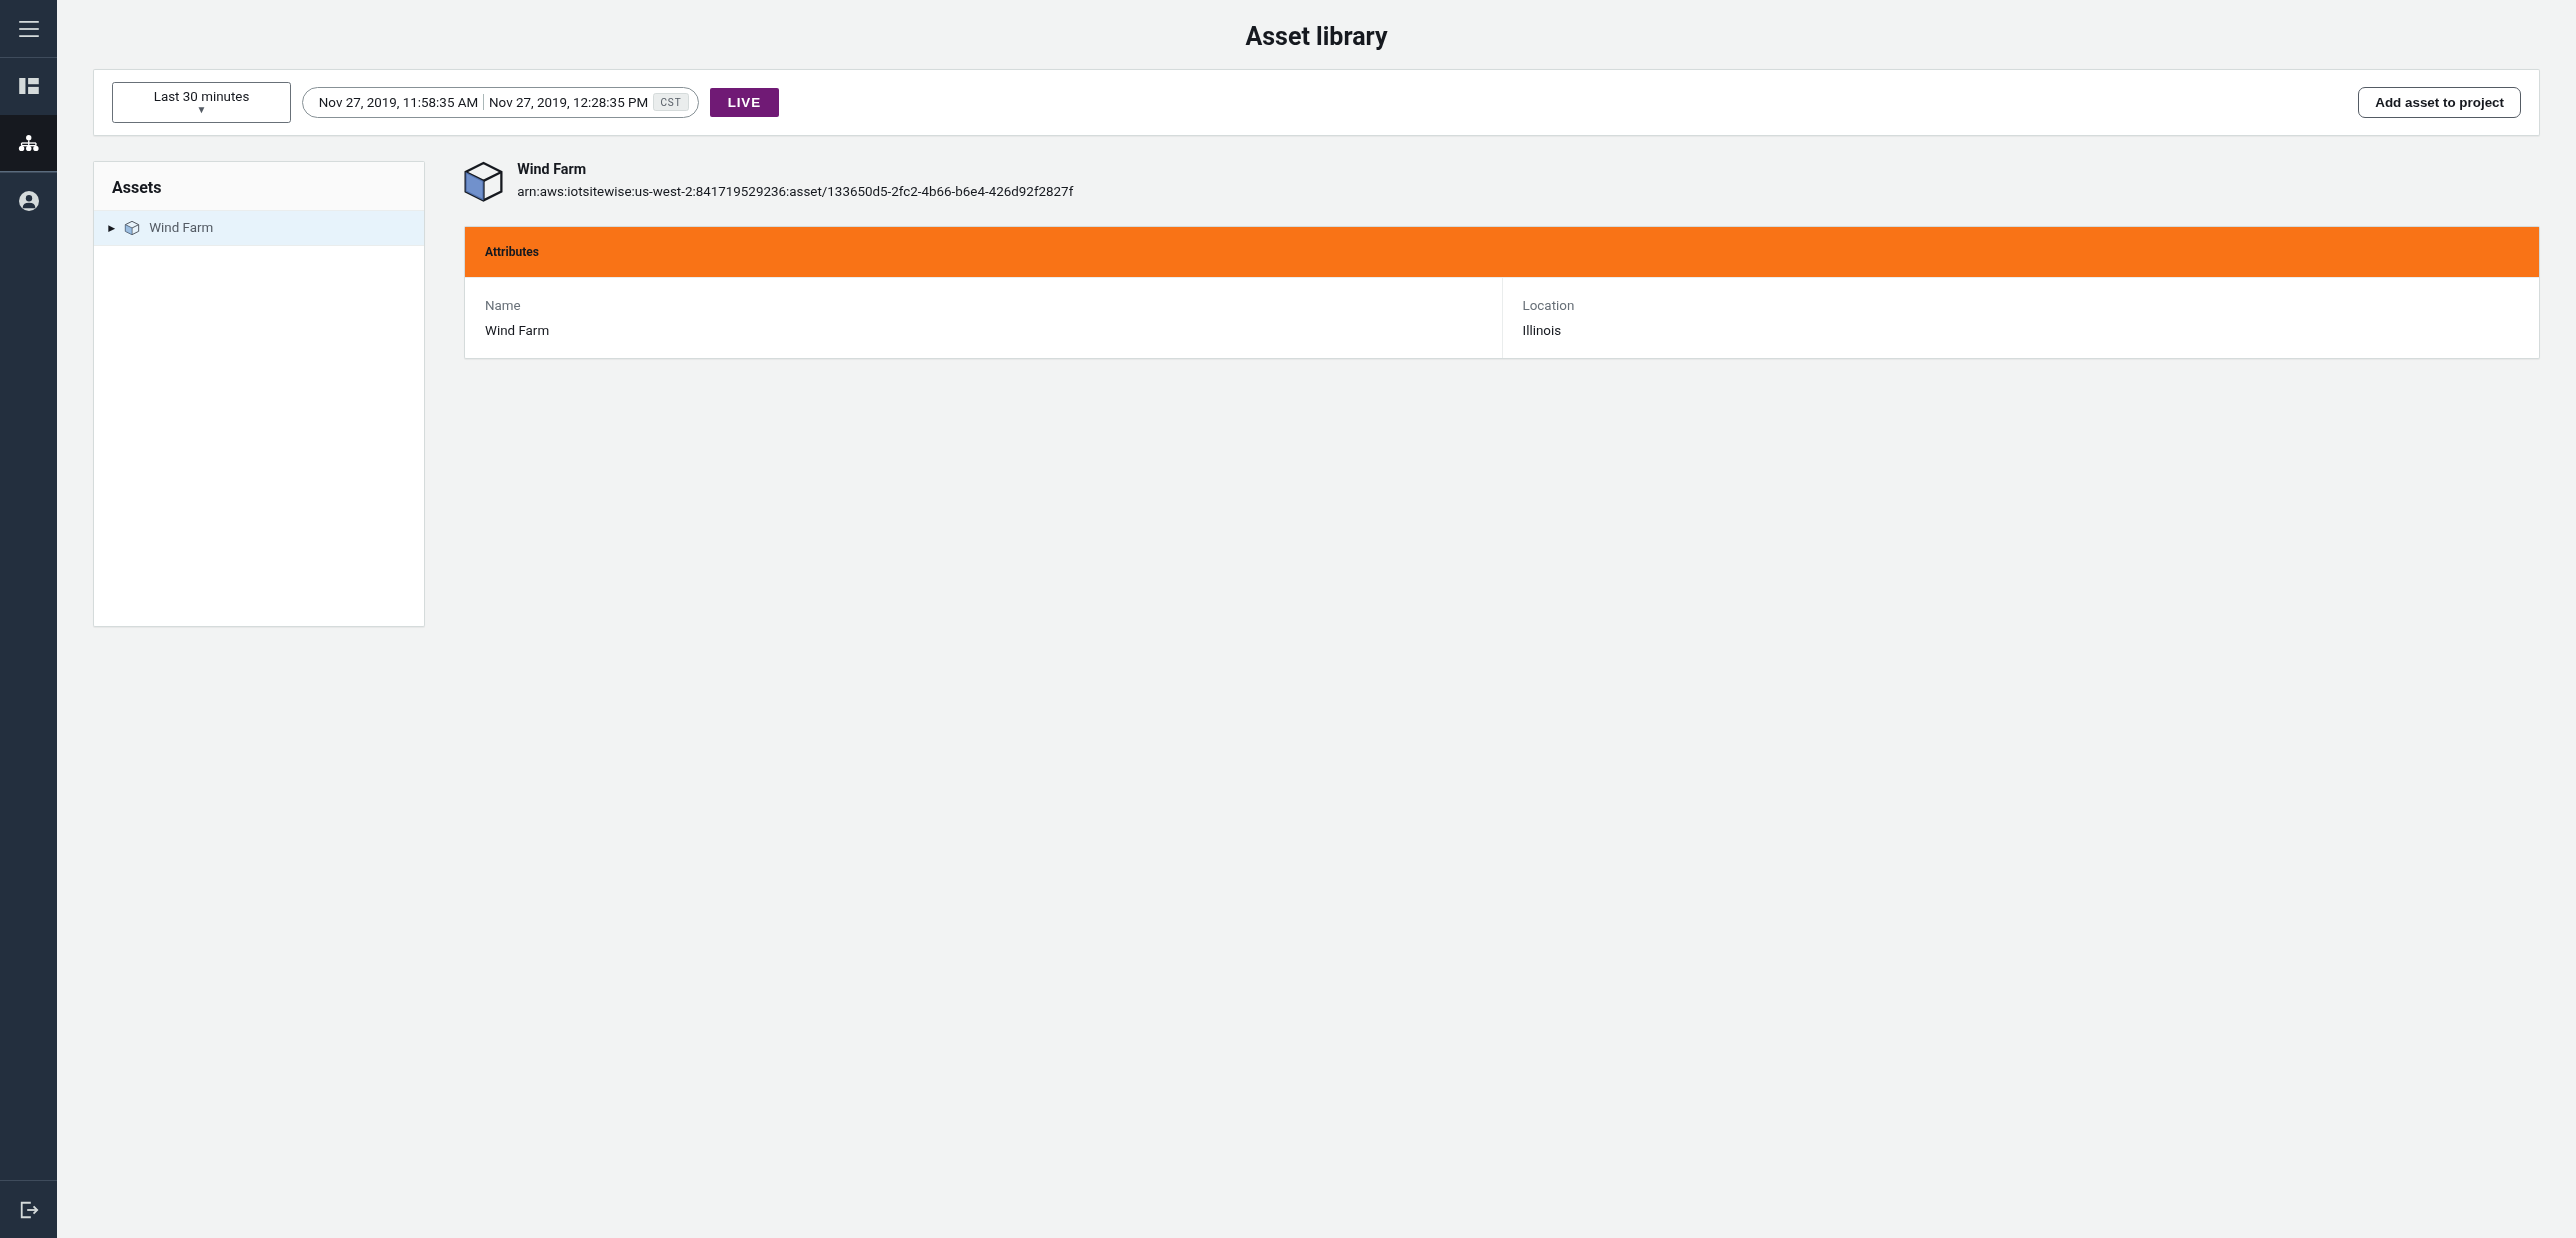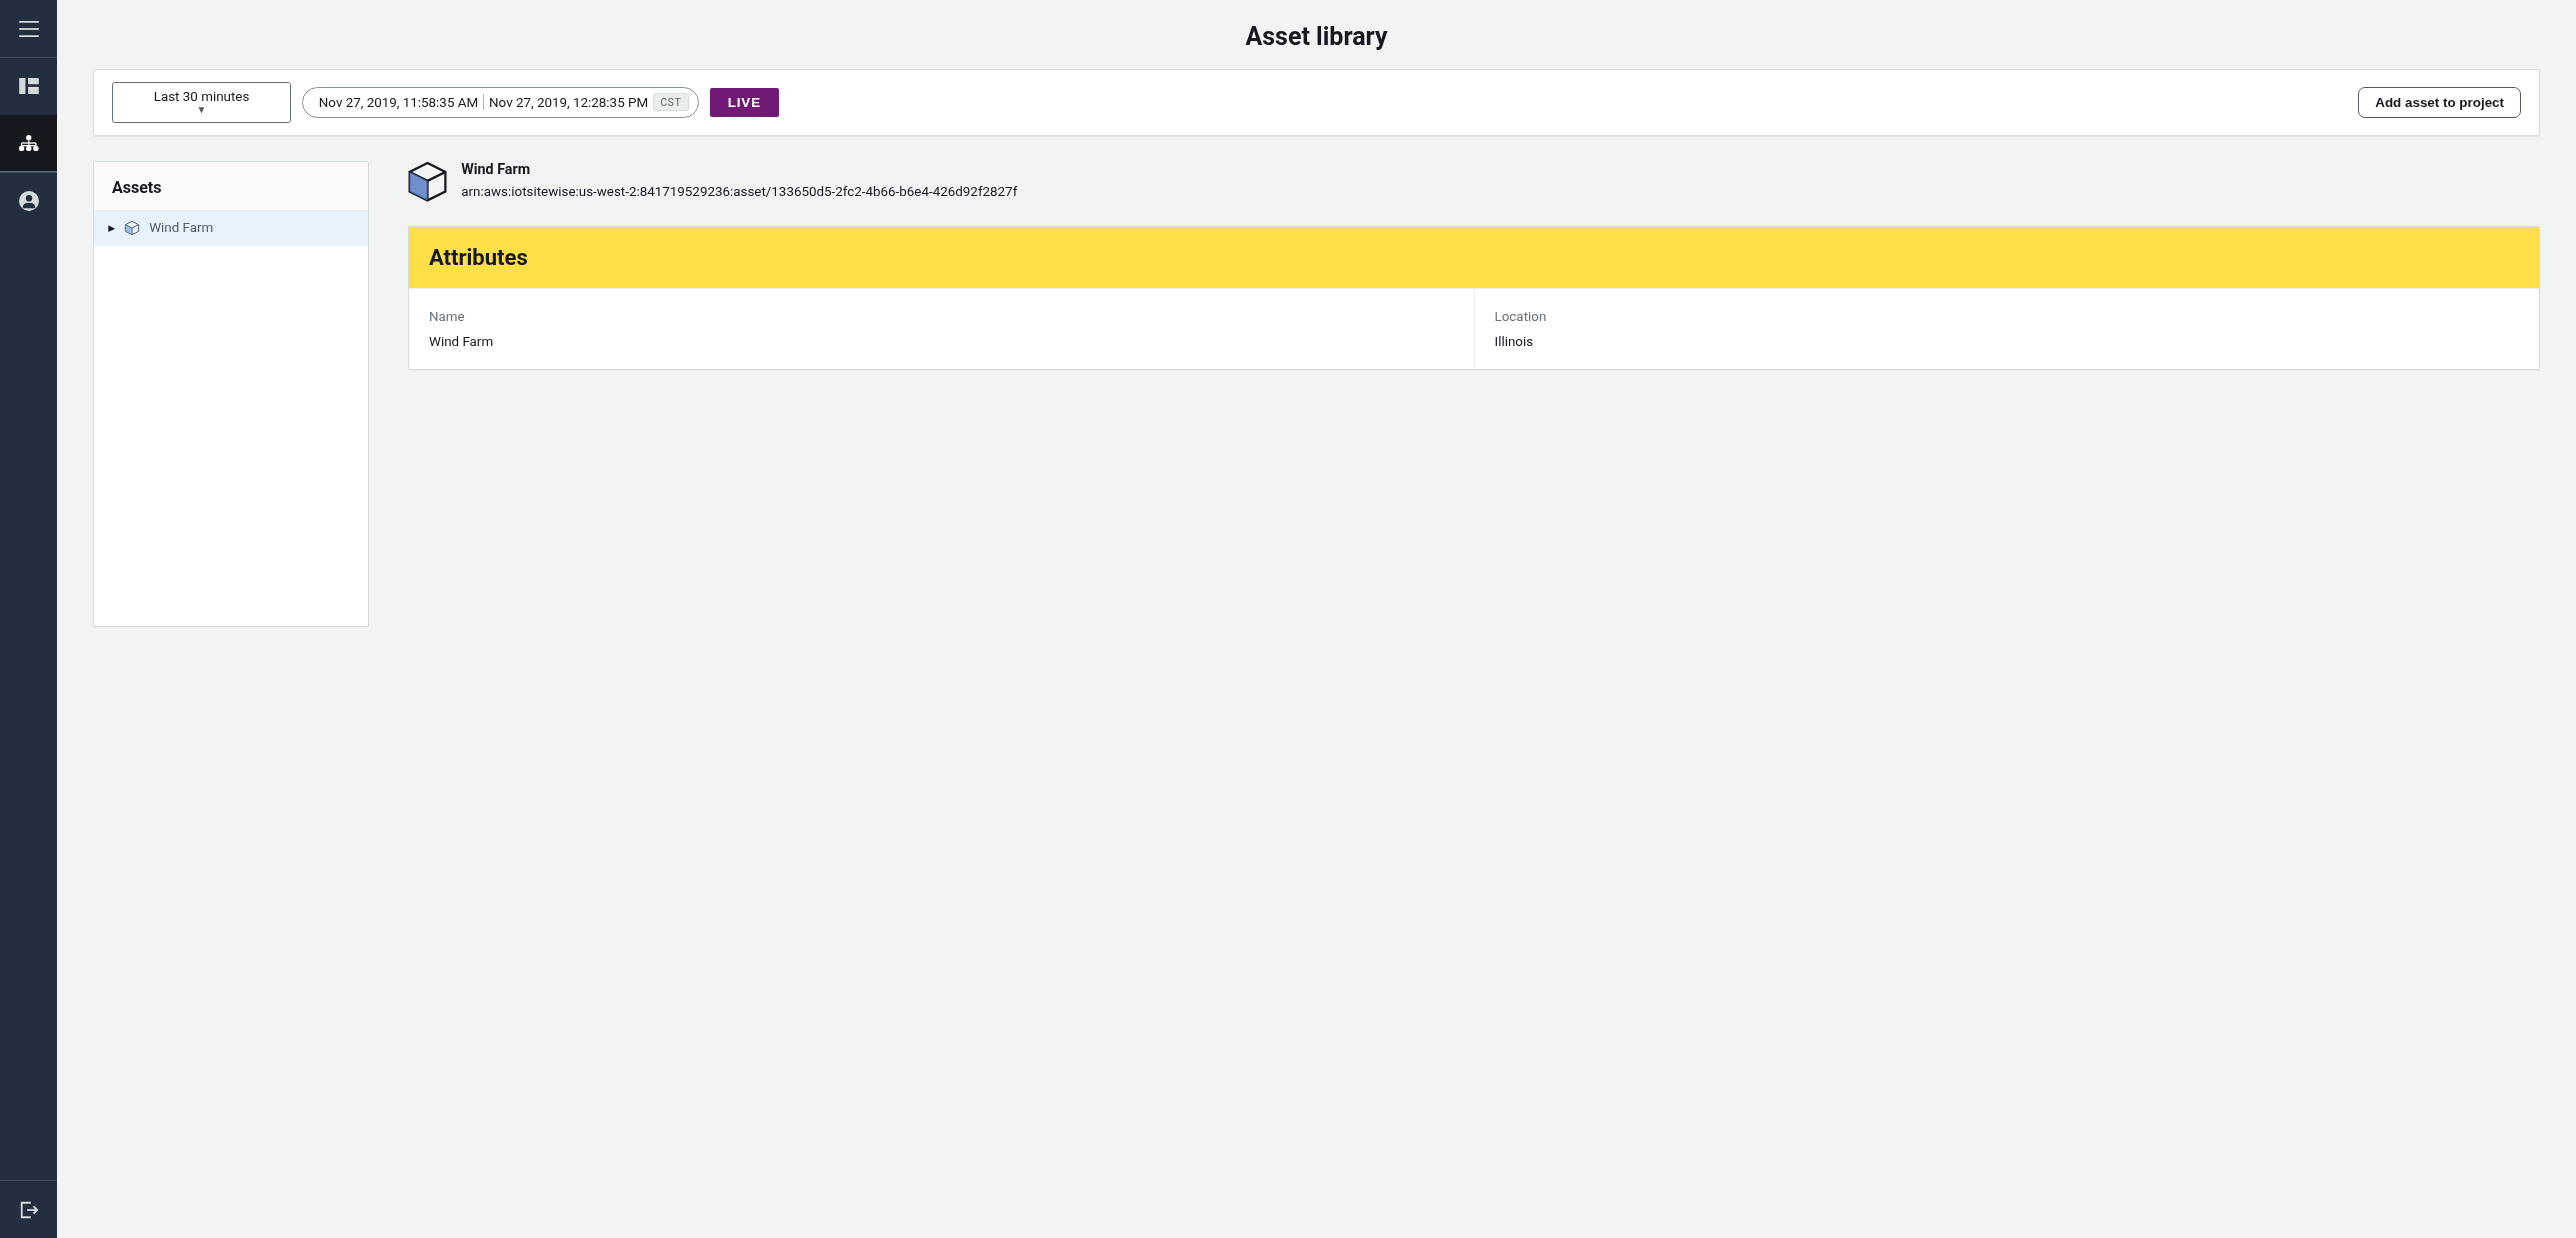"Assets" .assets-panel { width: 276px -> 332px }
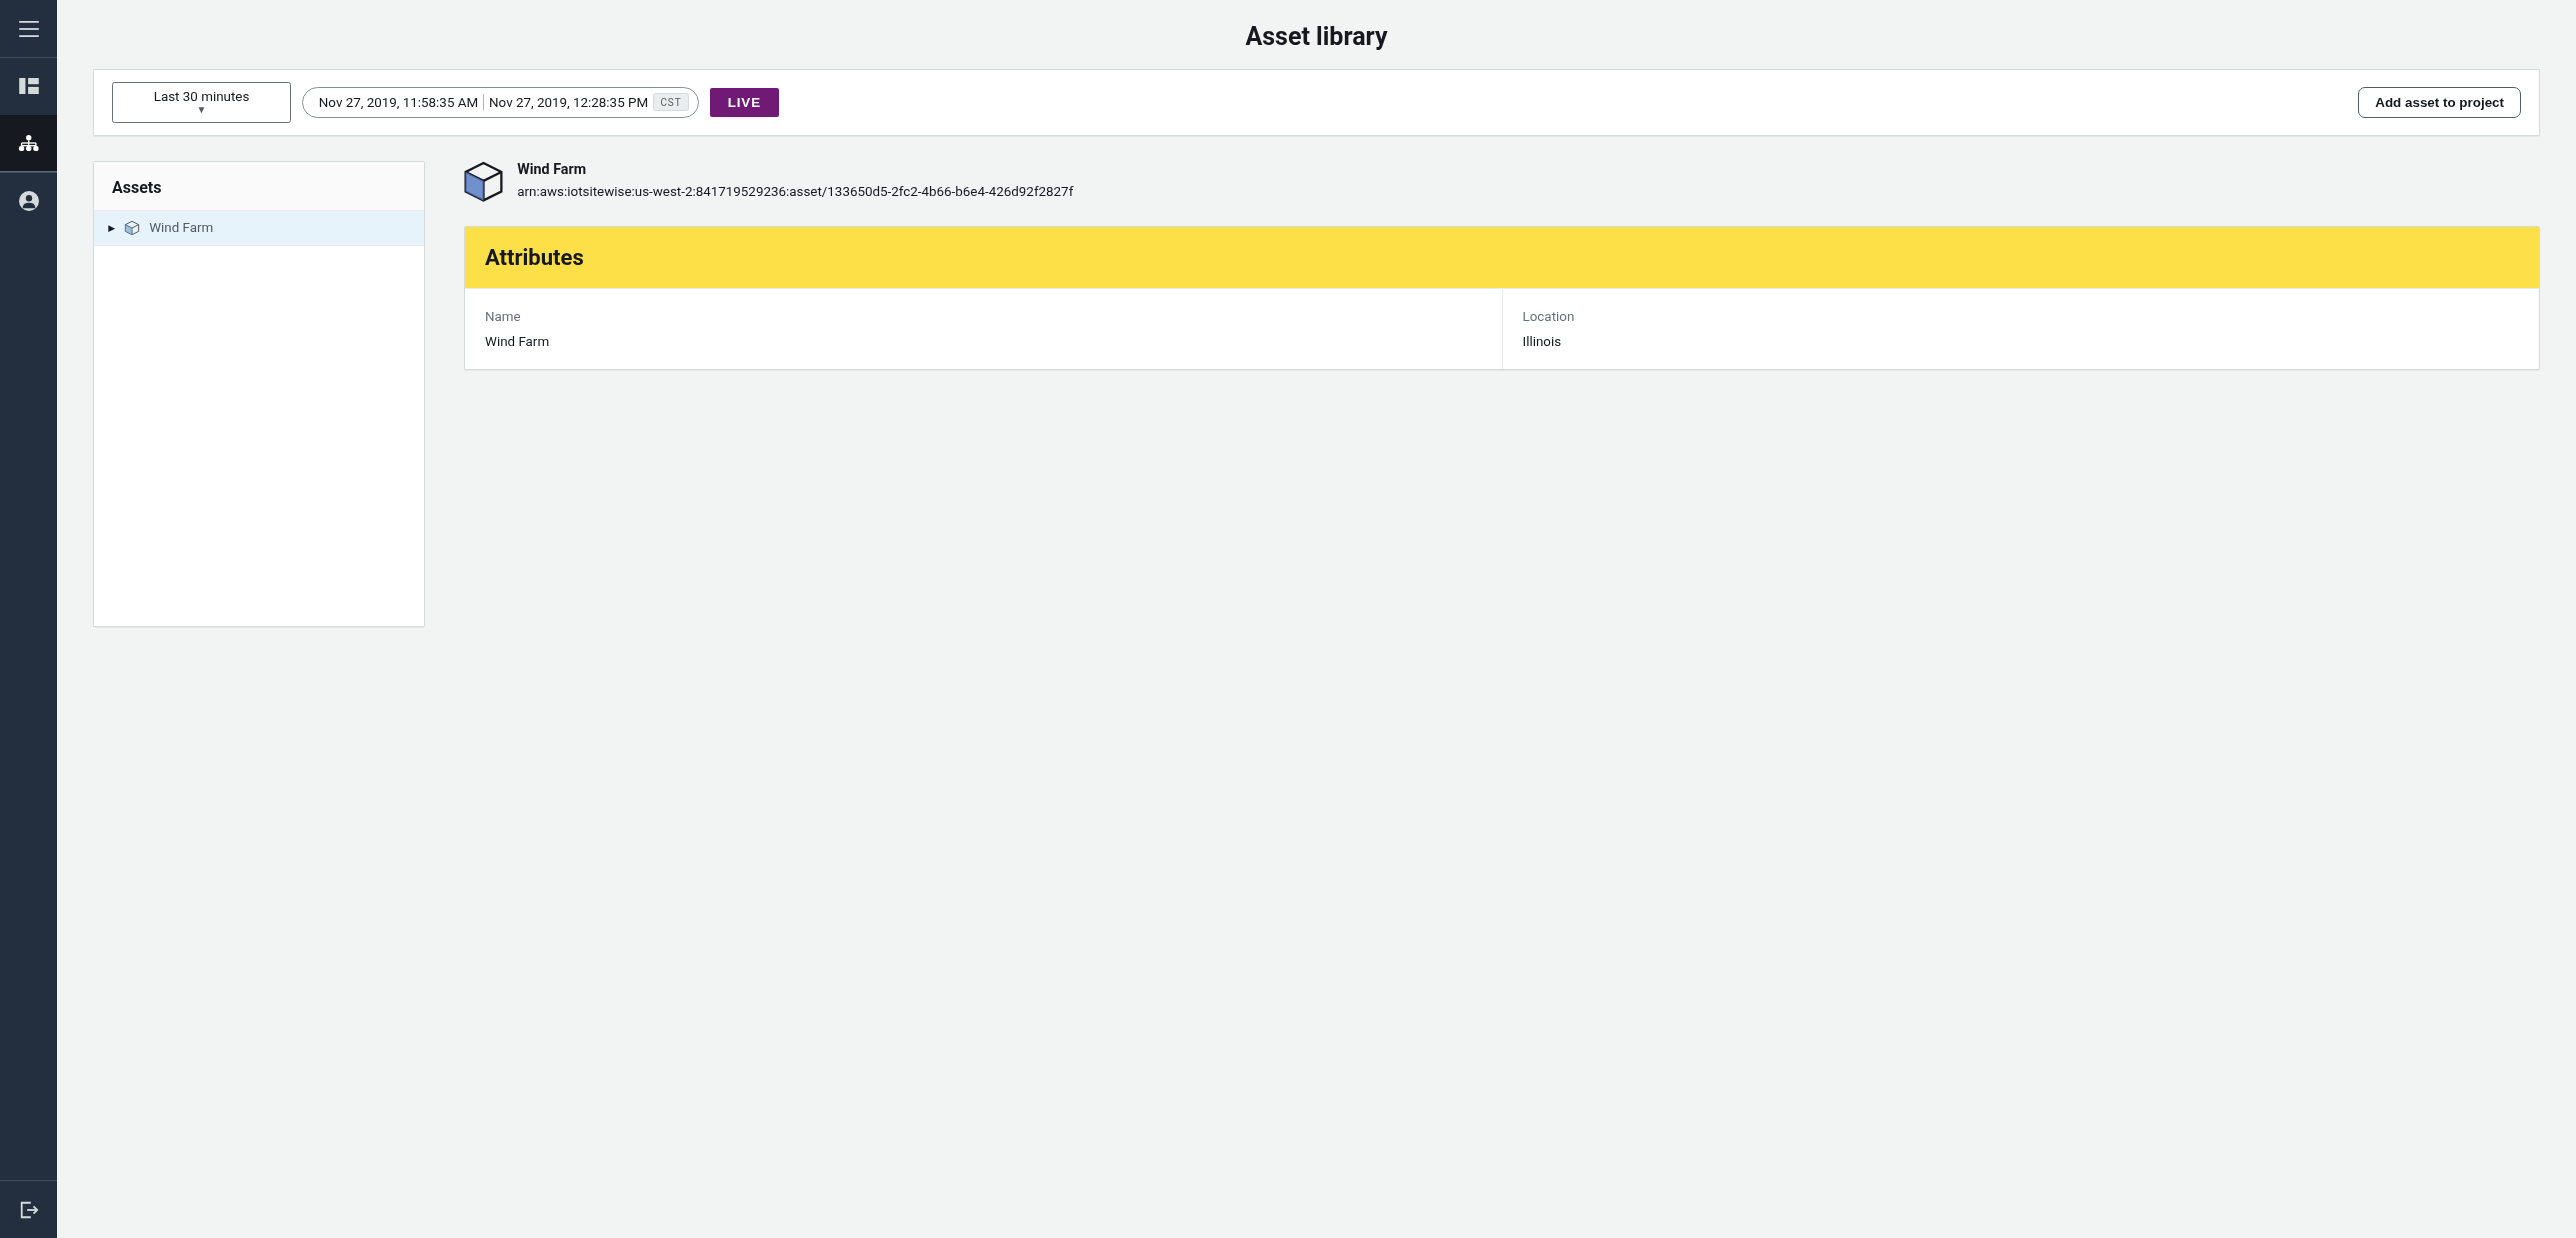"Attributes" .attributes-header { background: #fde047 -> #f97316; font-size: 22px -> 12px }
